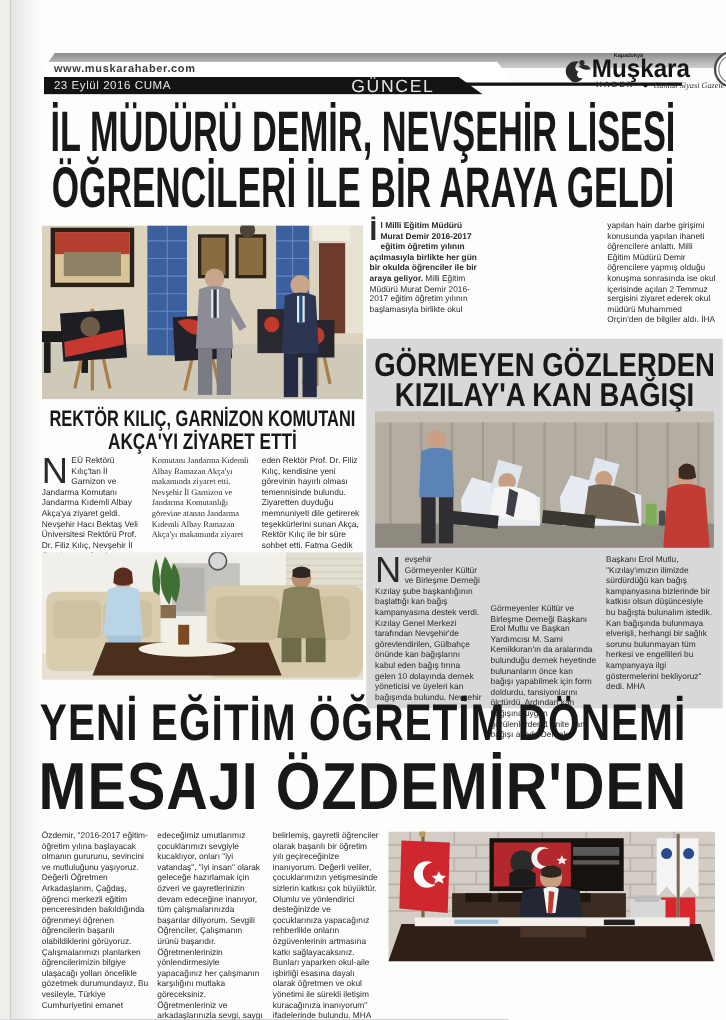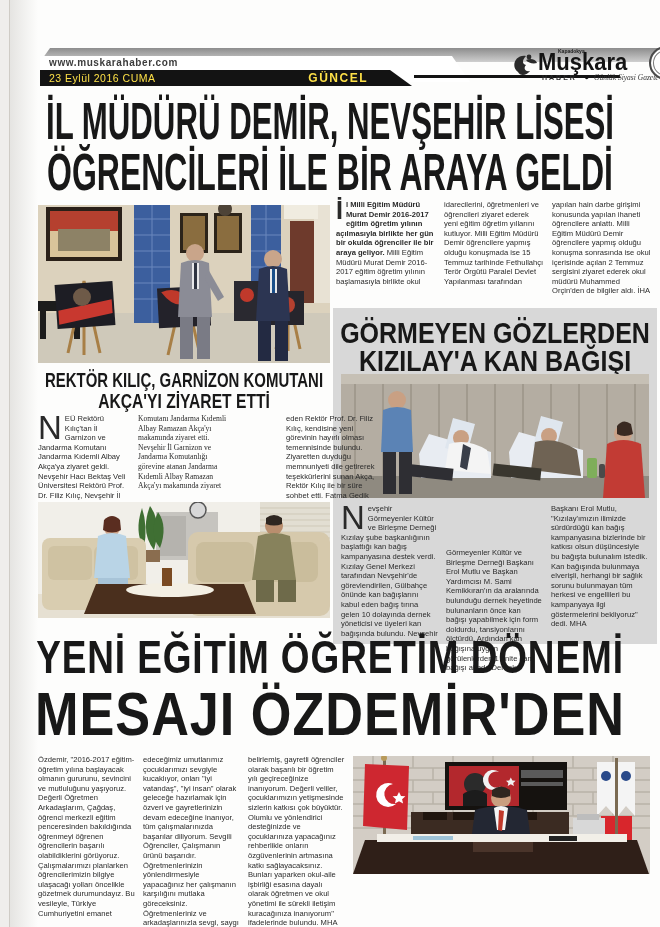"23 Eylül 2016 CUMA" .hdr-black { color: #fde047 -> #e5e5e5; padding-left: none -> 27px }
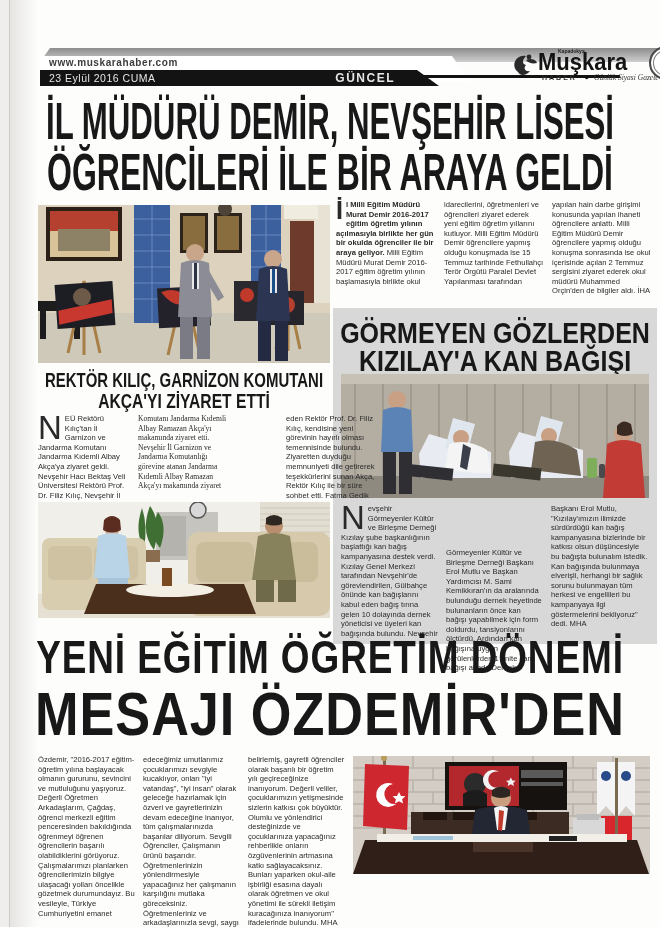"GÜNCEL" .hdr-section { font-size: 12px -> 16px; font-weight: bold -> normal }
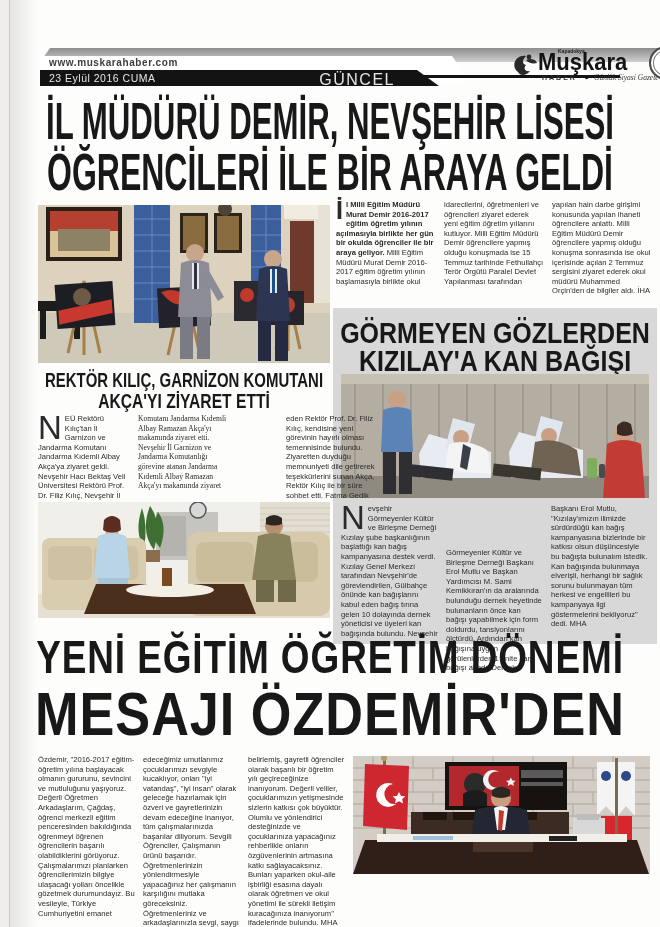"idarecilerini, öğretmenleri ve" div.col { html: <div>idarecilerini, öğretmenleri ve öğrencileri ziyaret ederek yeni eğitim öğretim yıllarını kutluyor. Milli Eğitim Müdürü Demir öğrencilere yapmış olduğu konuşmada ise 15 Temmuz tarihinde Fethullahçı Terör Örgütü Paralel Devlet Yapılanması tarafından</div> -> none }
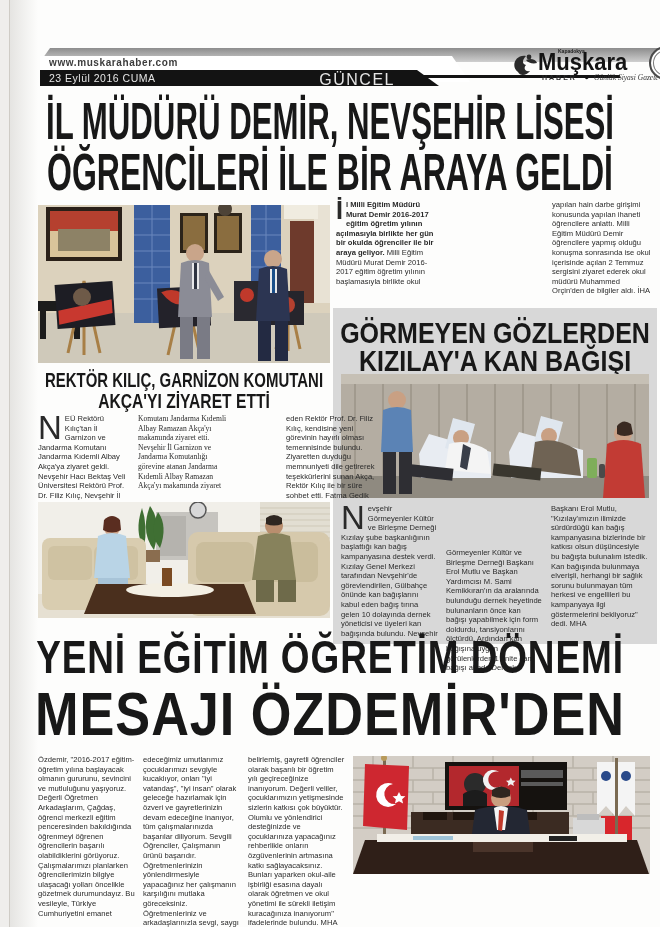"eden Rektör Prof. Dr. Filiz" div.col { margin-left: 48px -> none }
